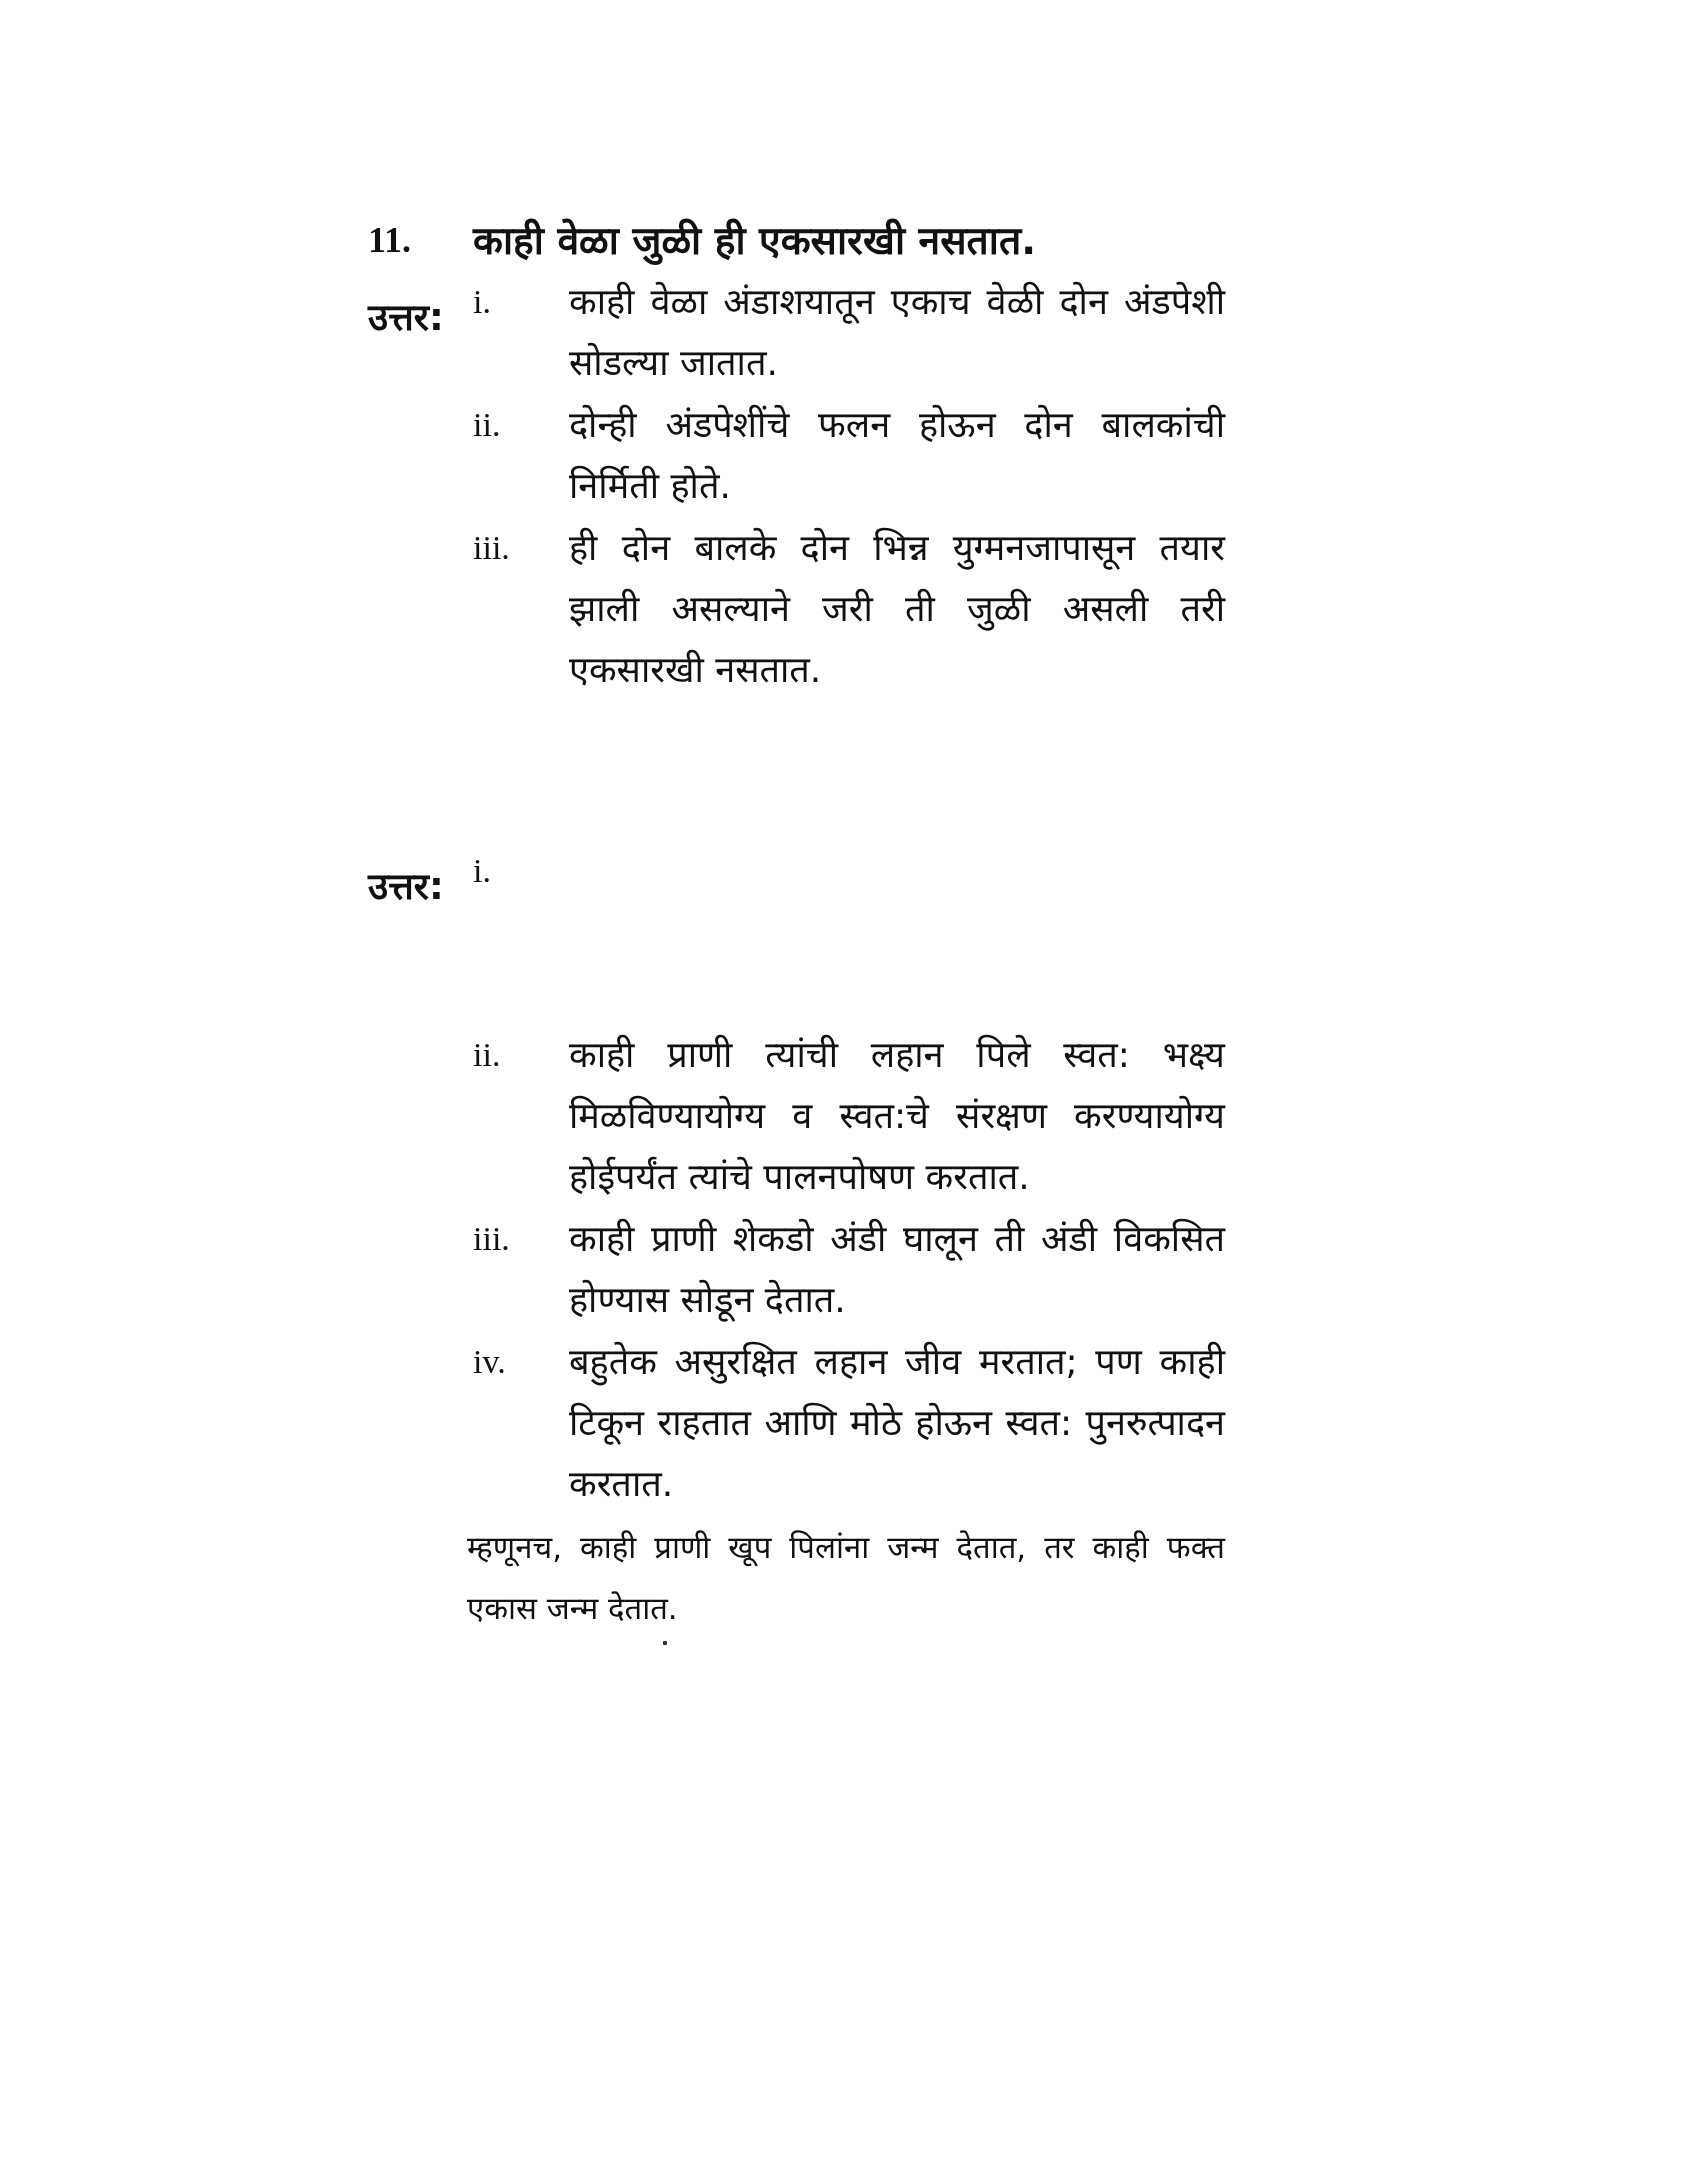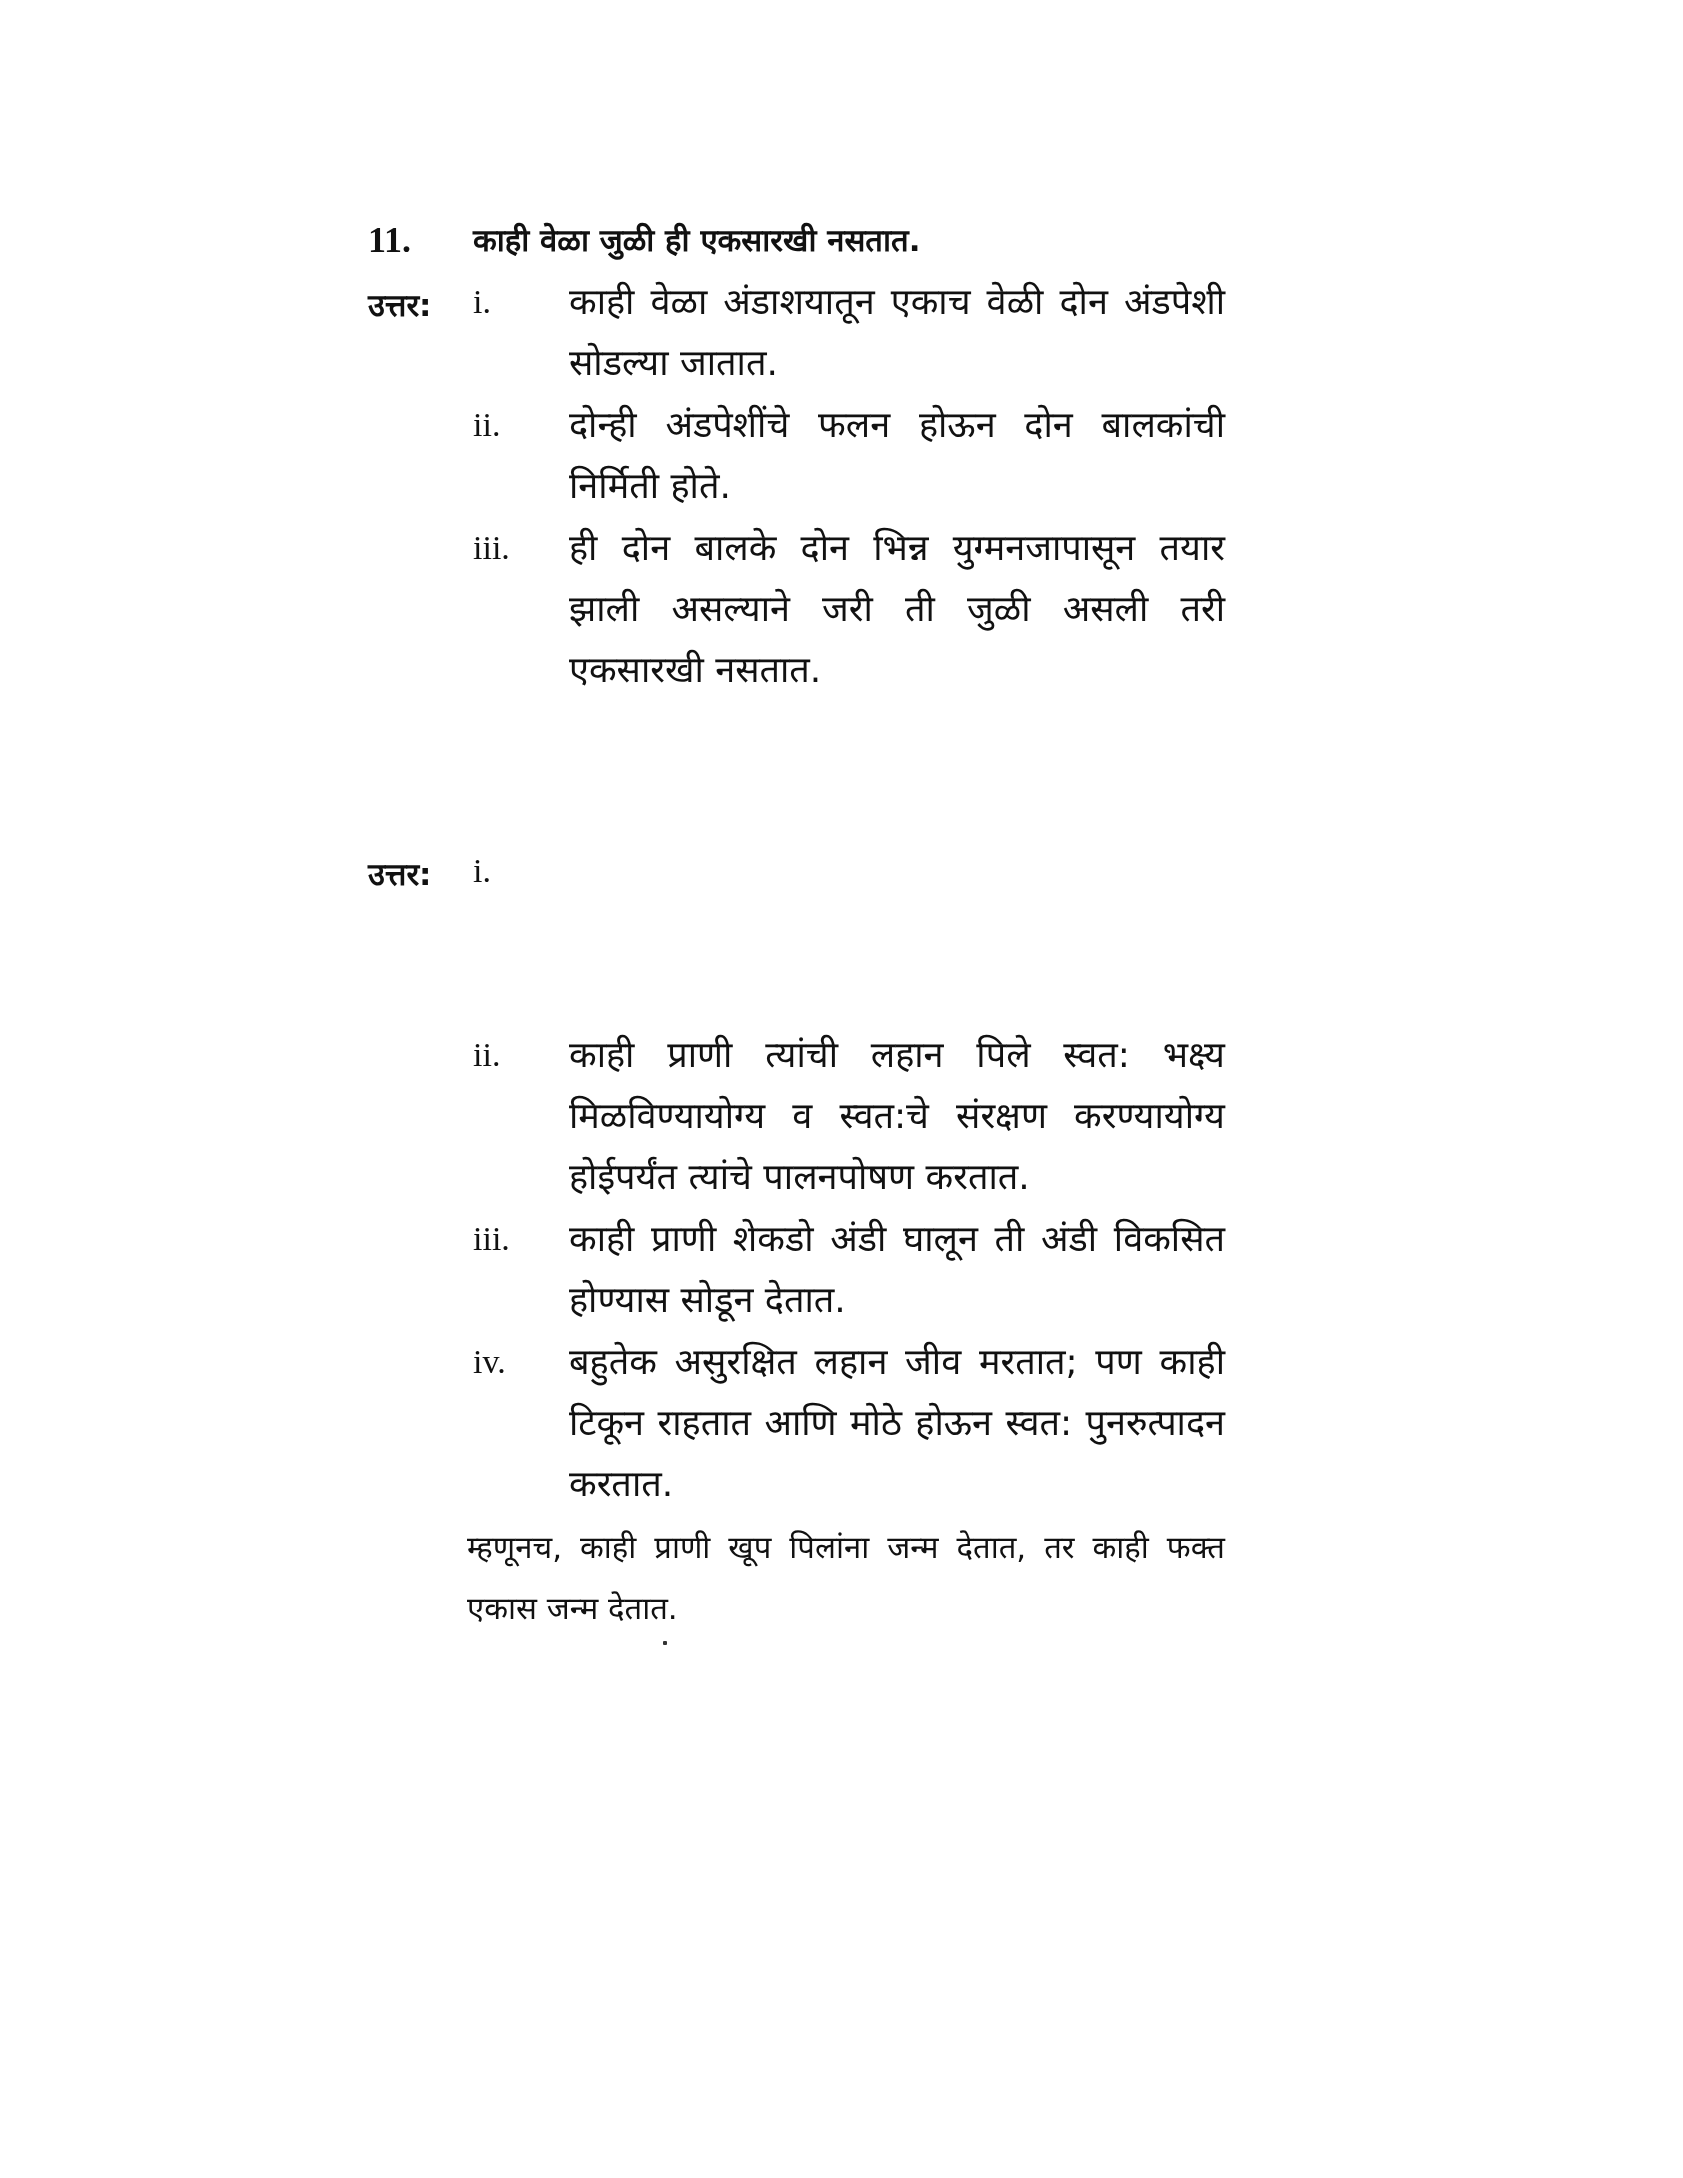"काही वेळा जुळी ही एकसारखी" .q-text { font-size: 31px -> 39px }
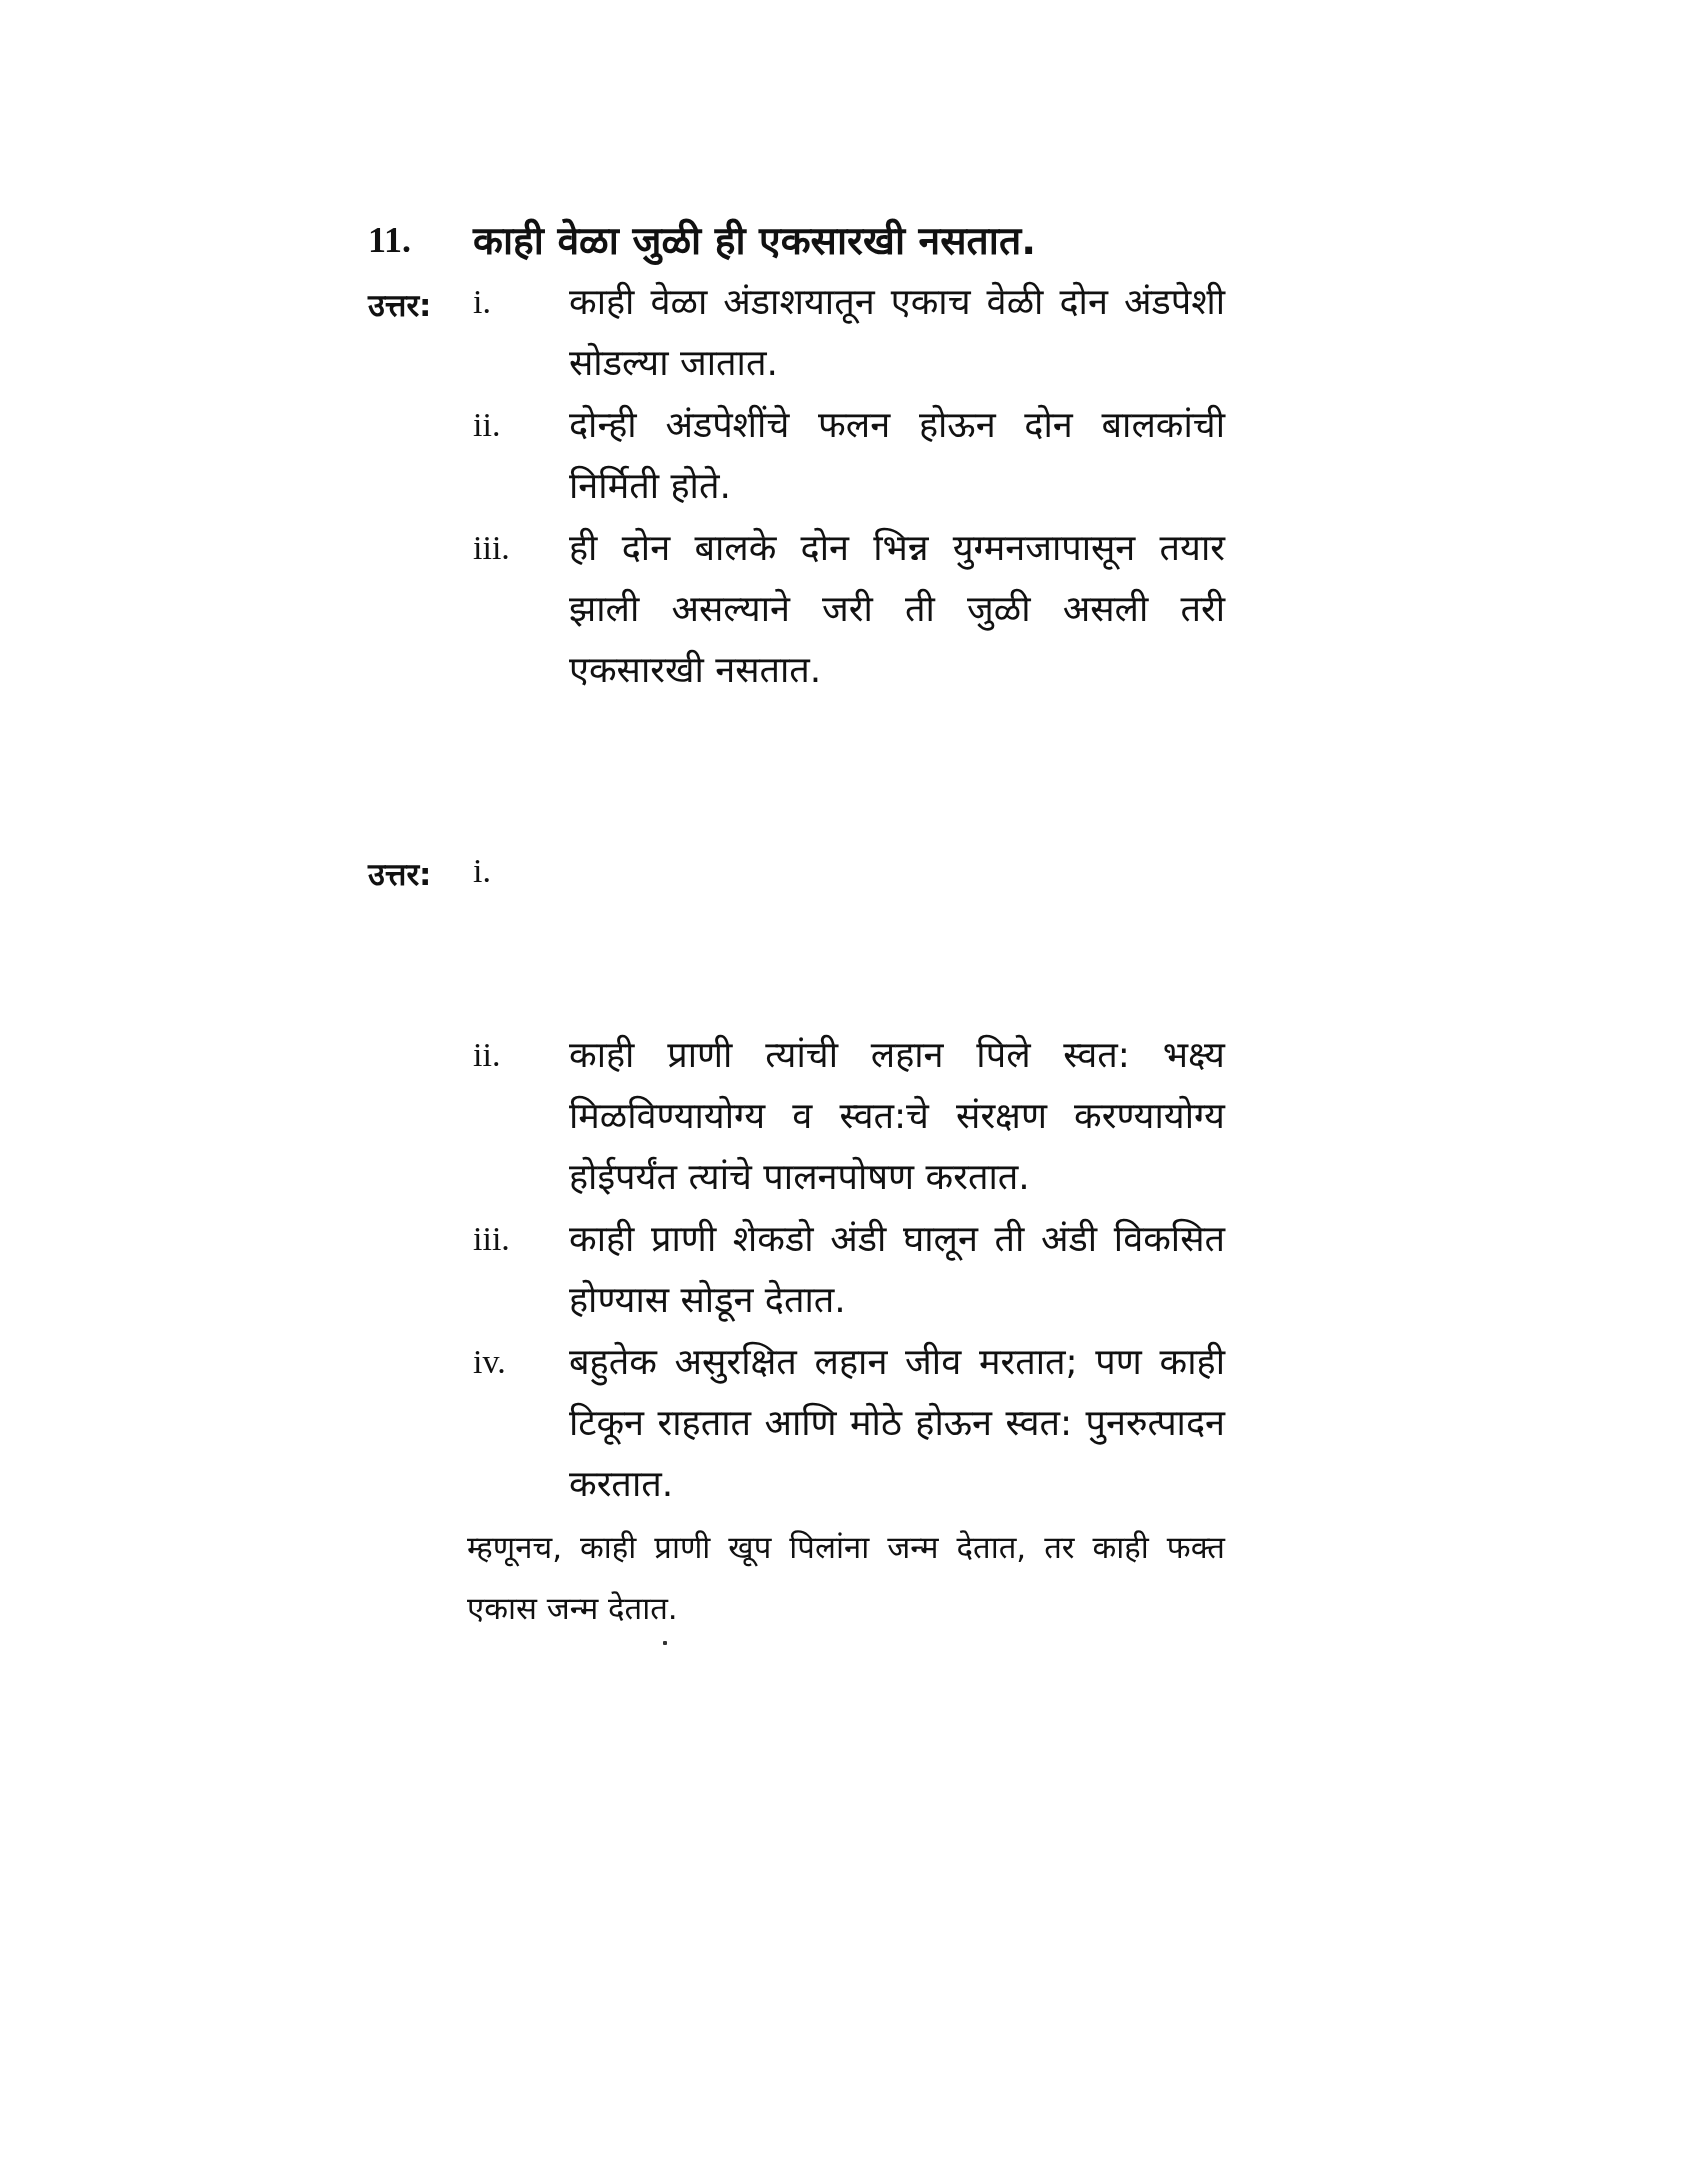"उत्तर:" .ans-label { font-size: 31px -> 37px; top: 4px -> 16px }
